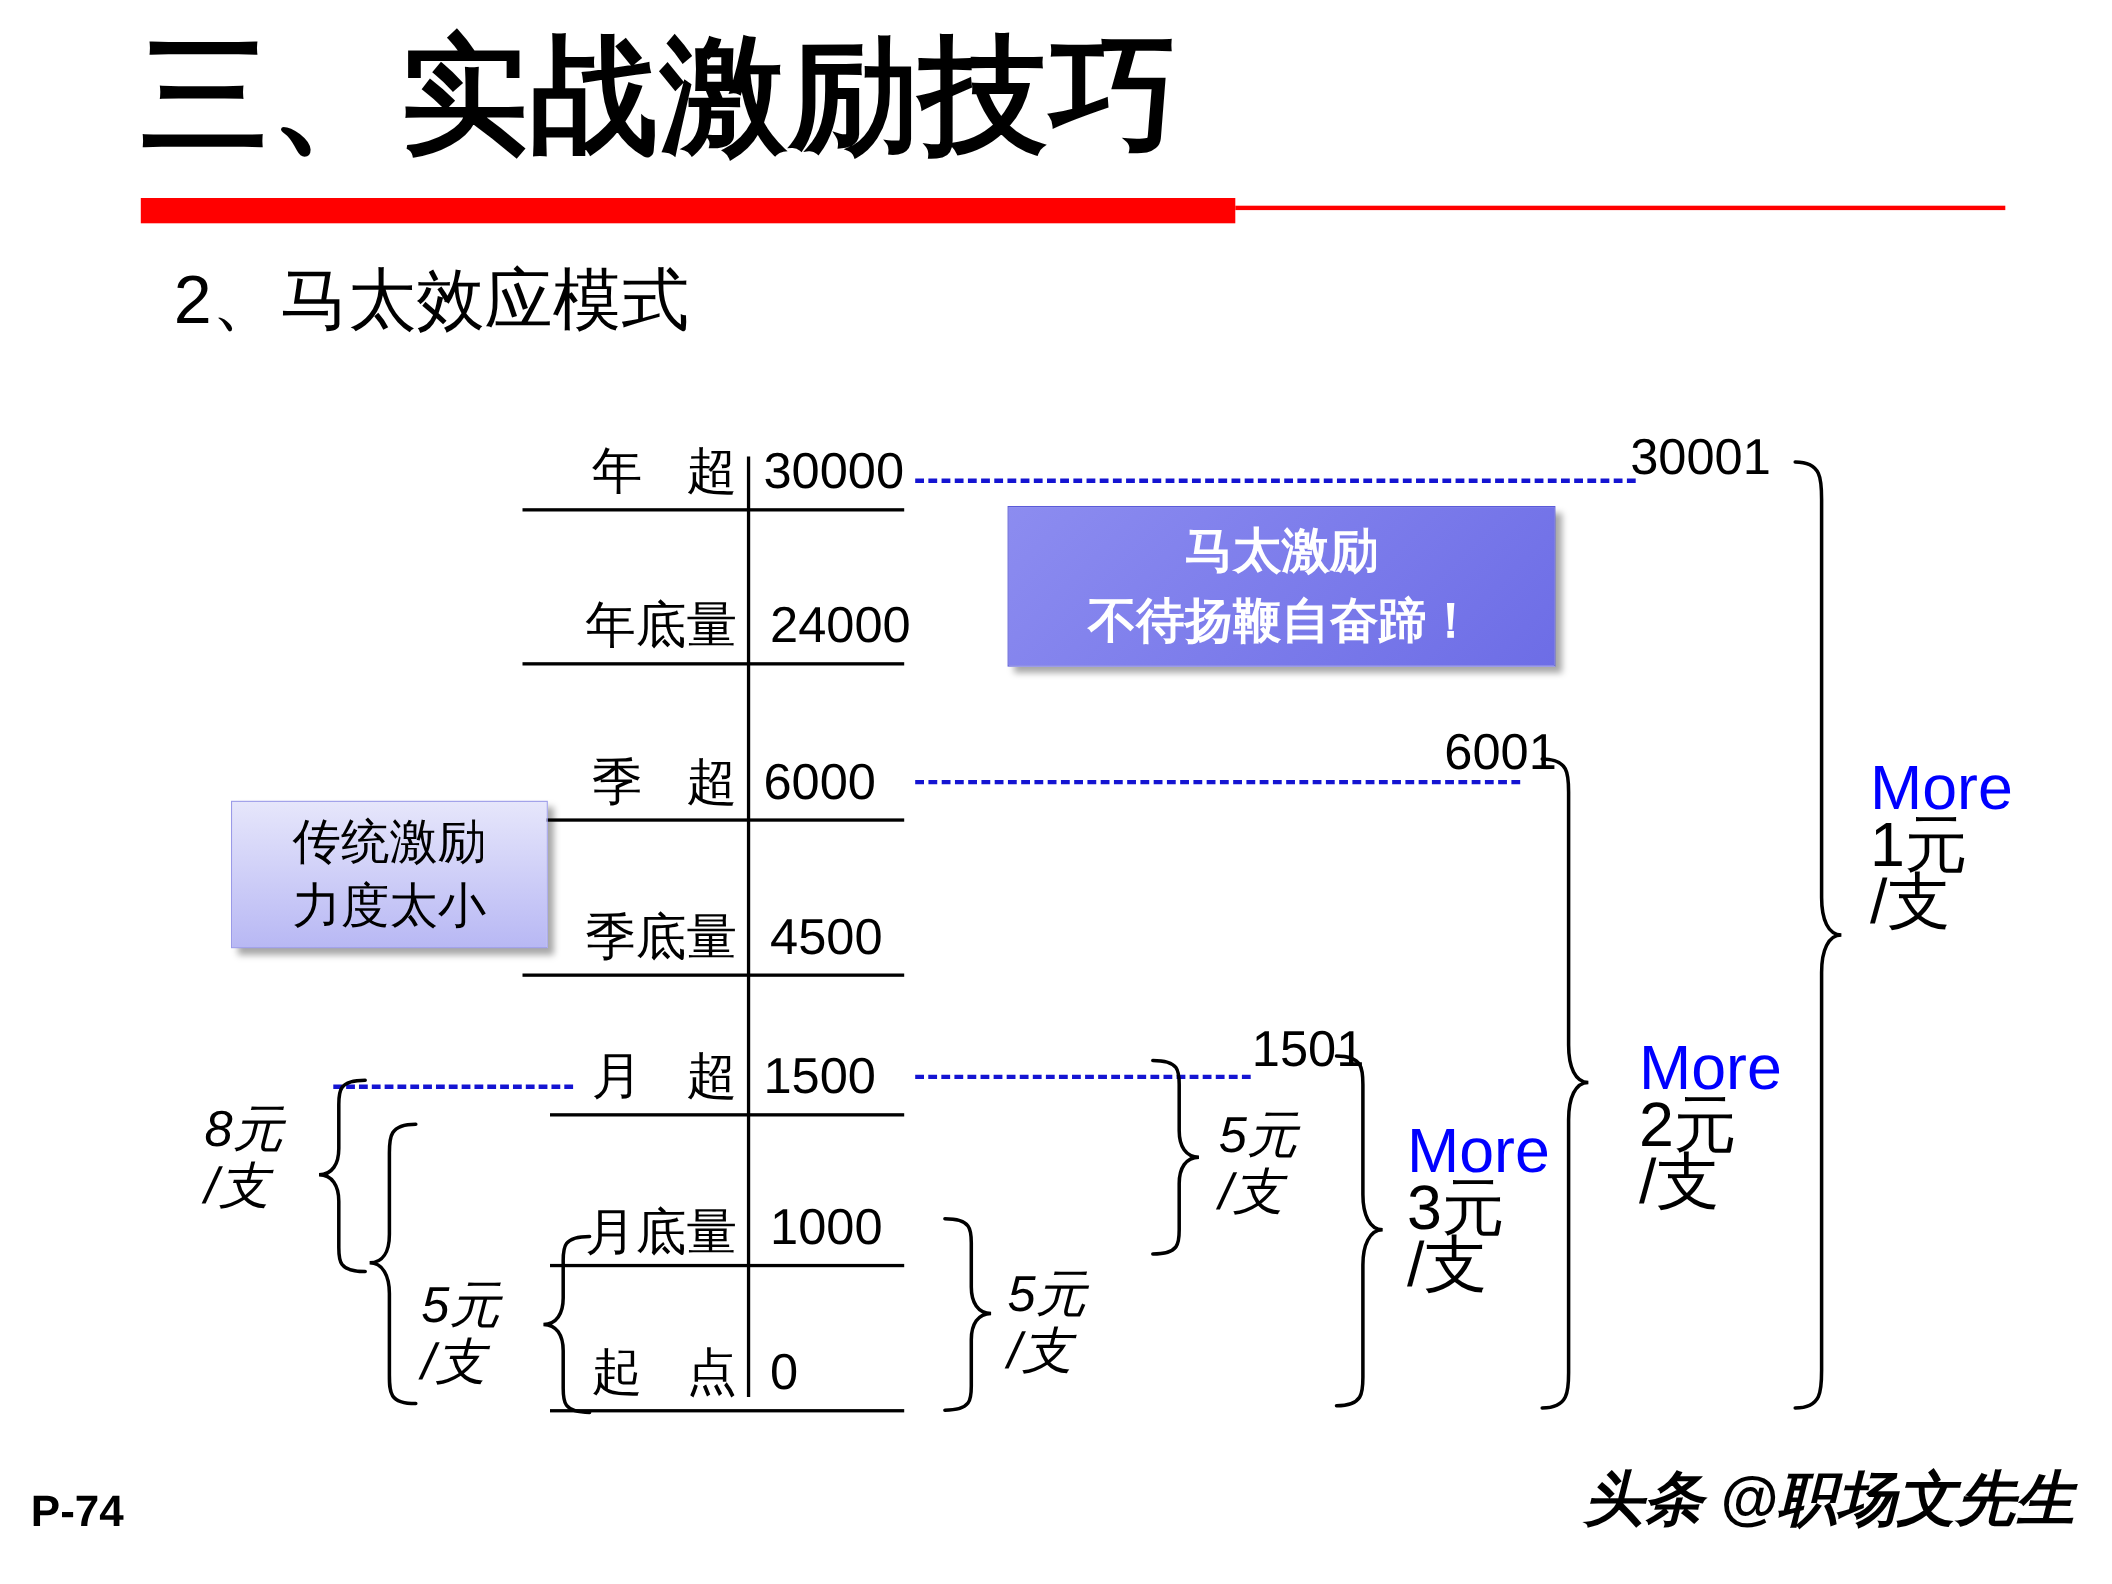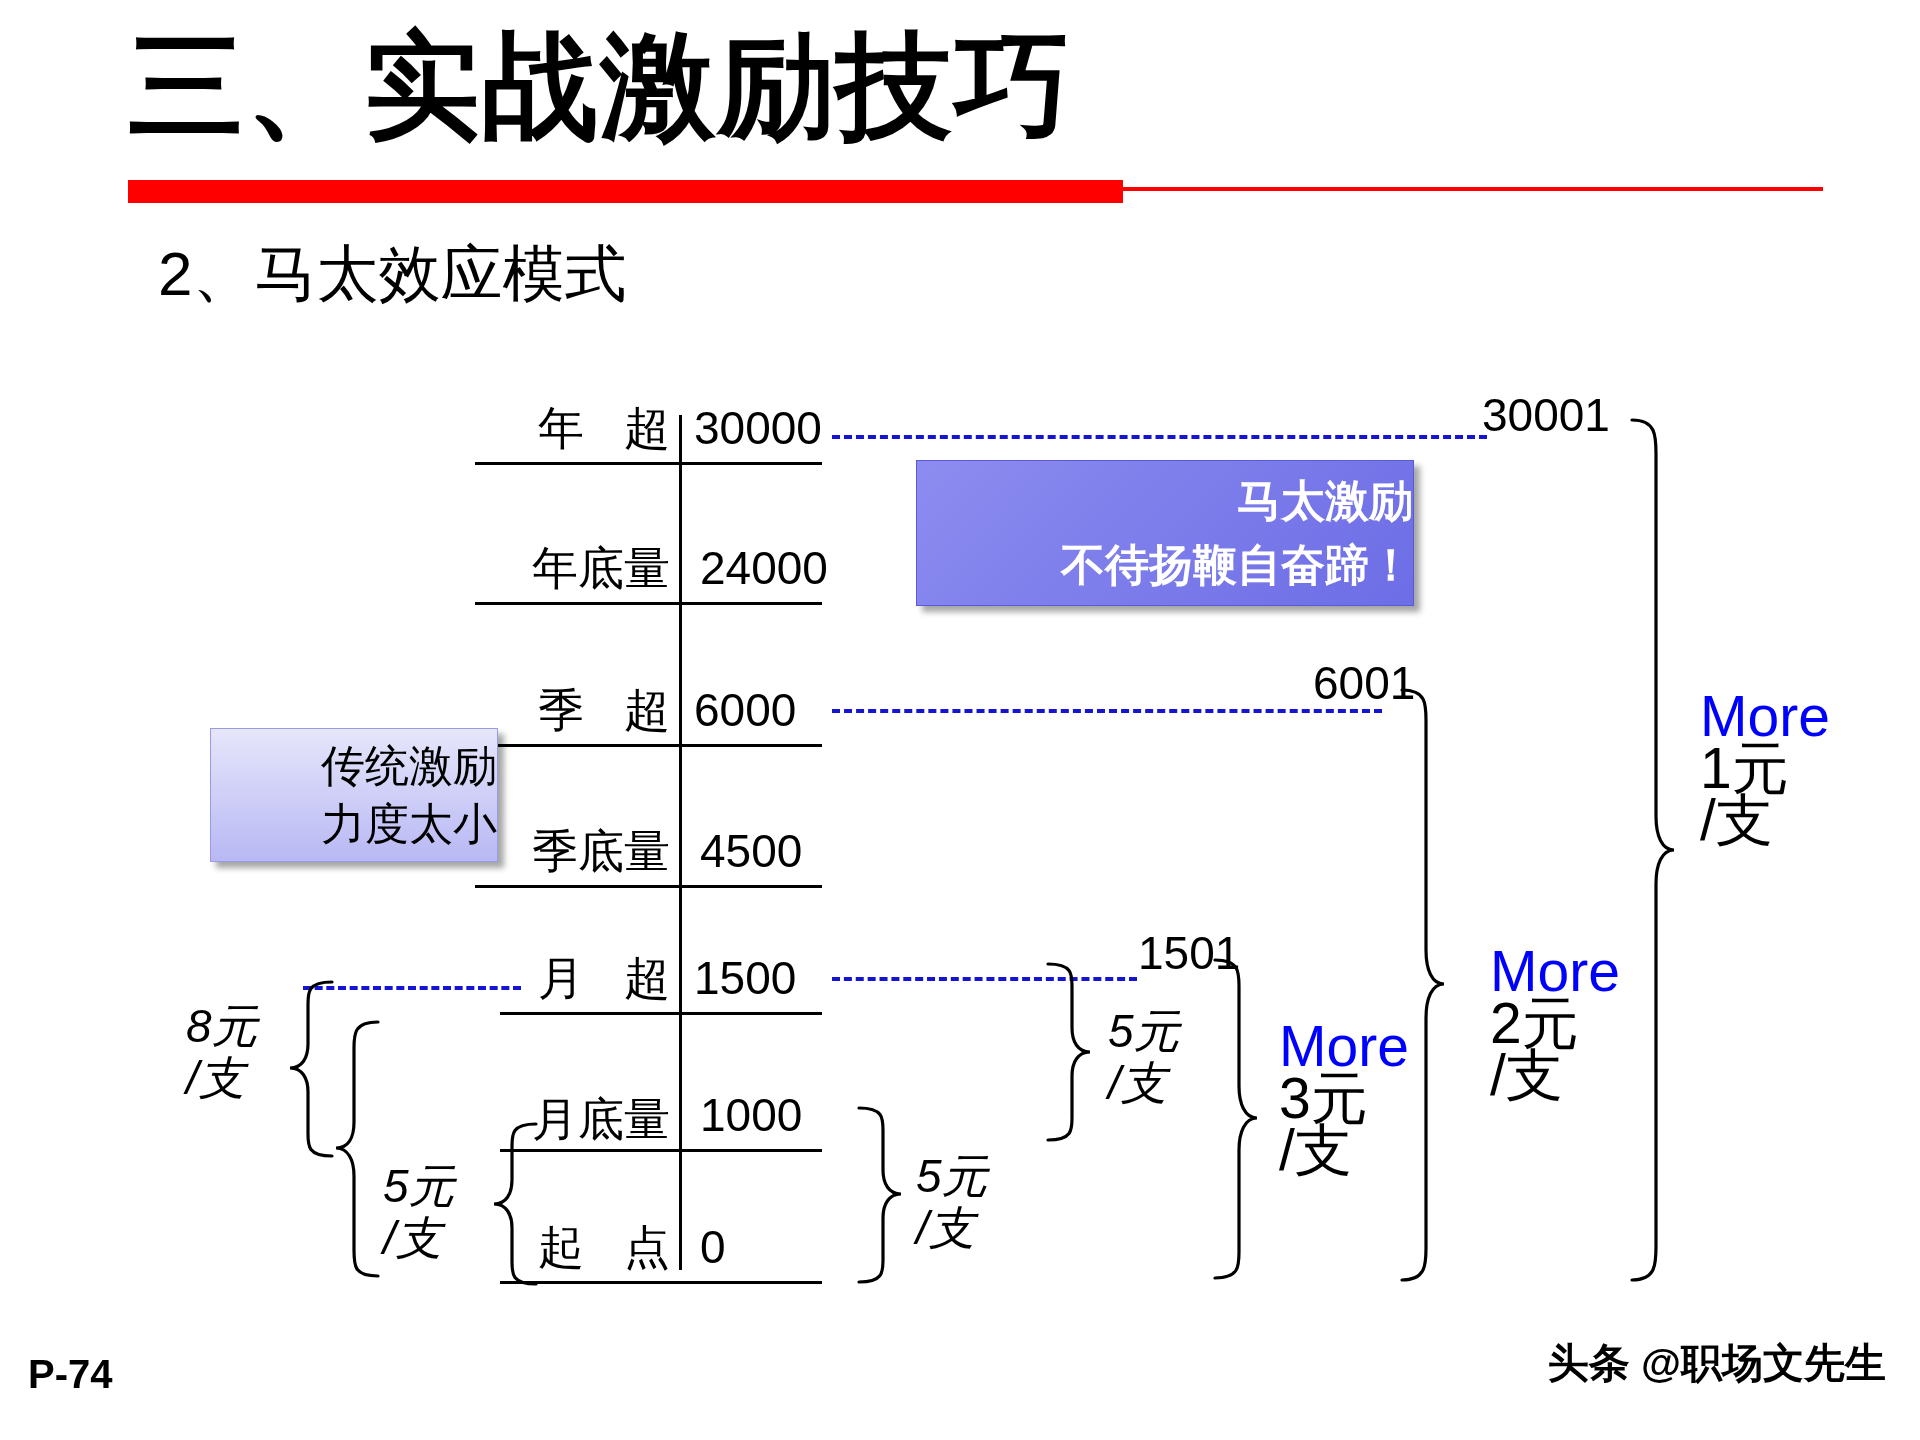"马太激励" .box { align-items: flex-end -> center }
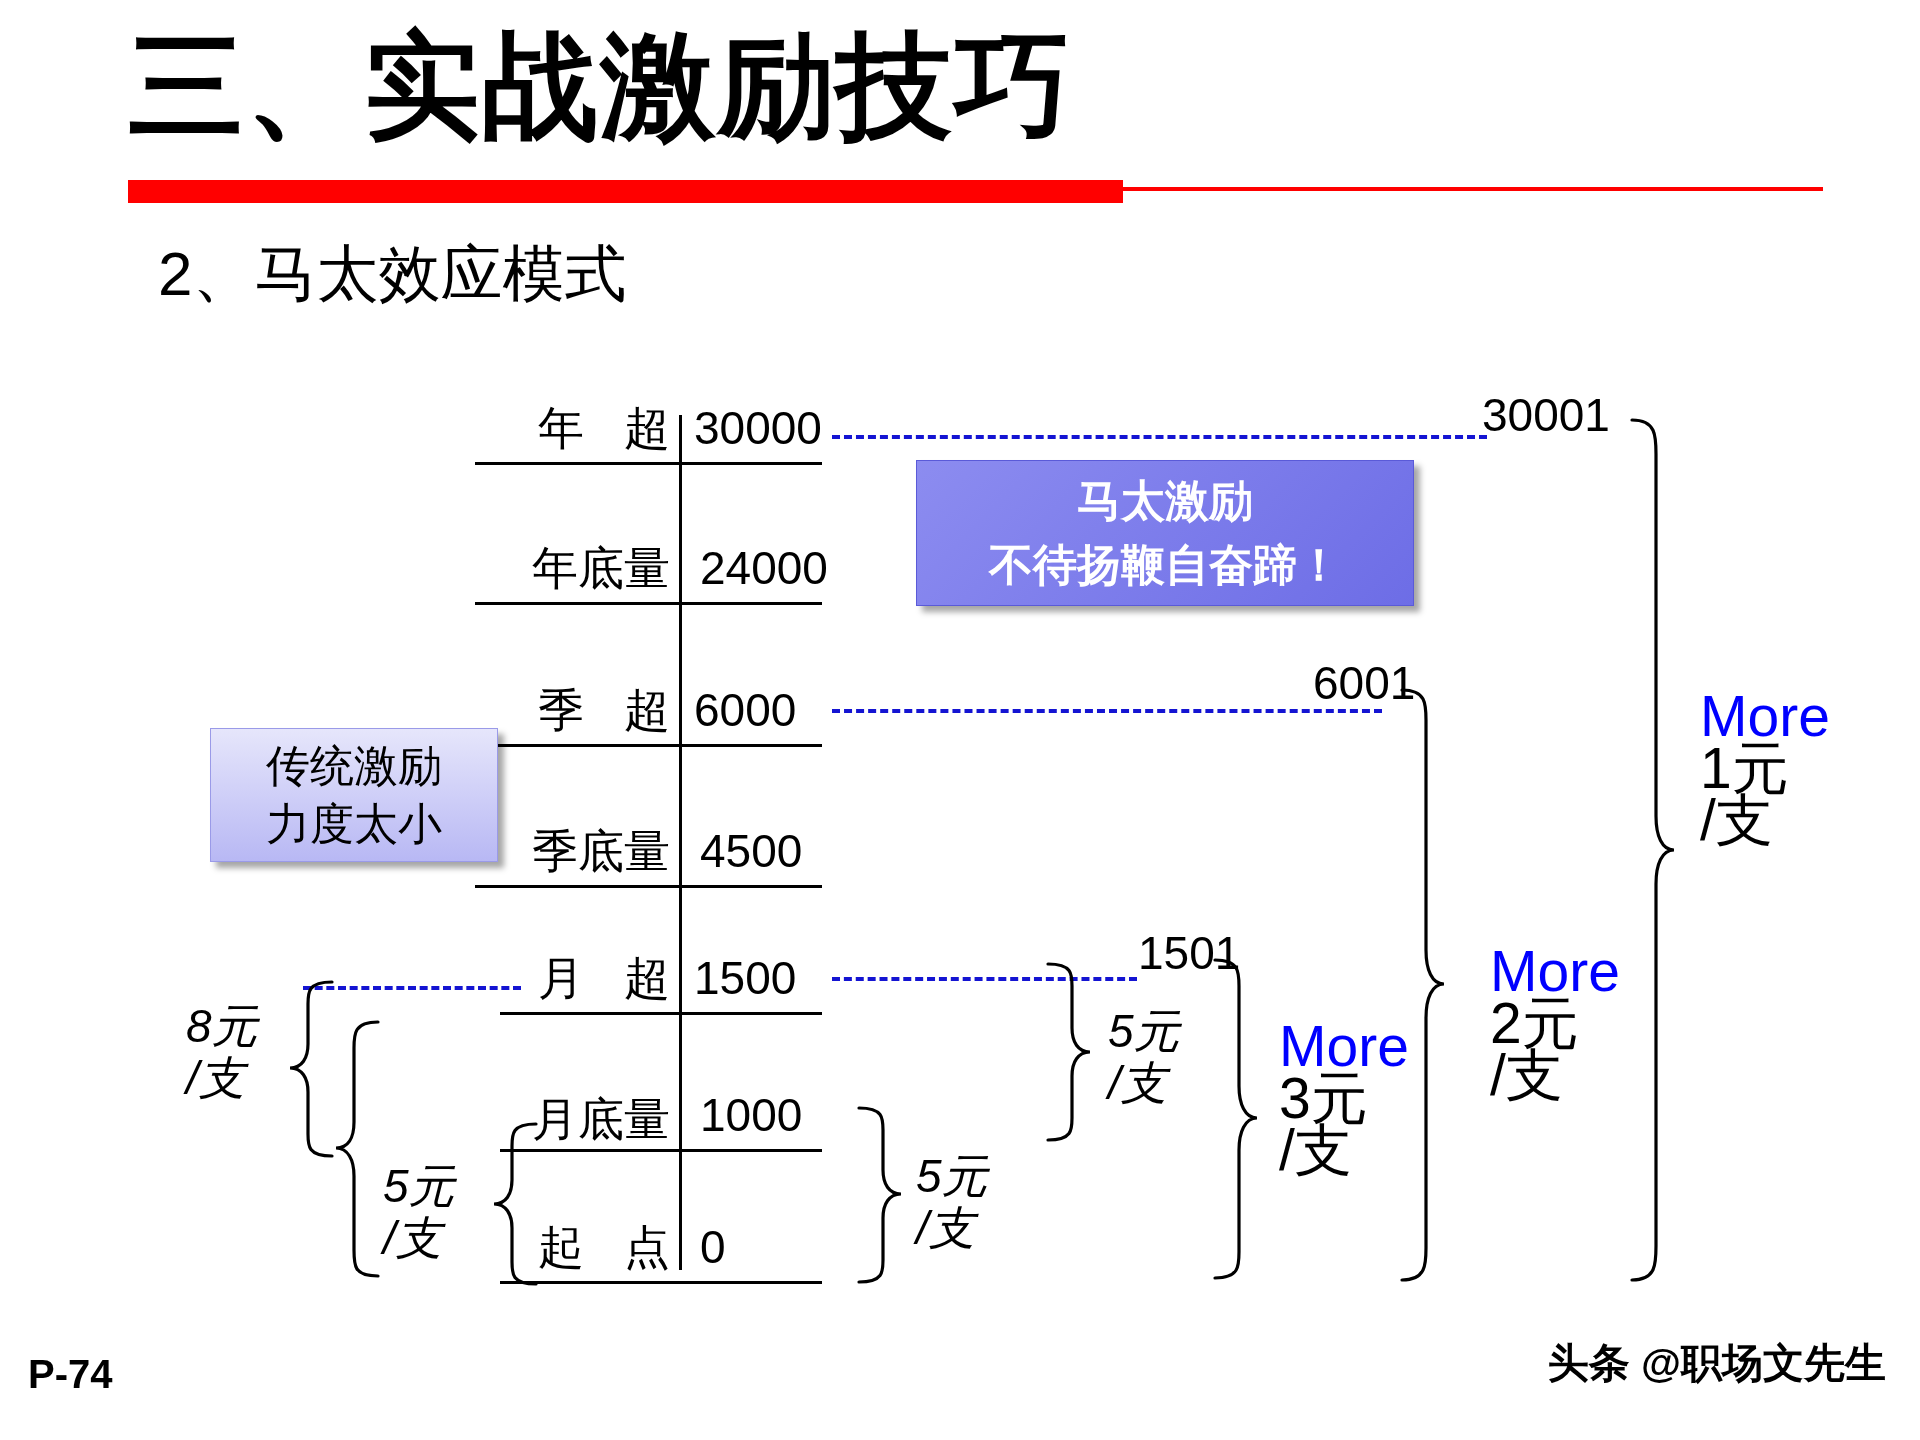"头条 @职场文先生" .watermark { font-size: 41px -> 54px; font-style: none -> italic }
